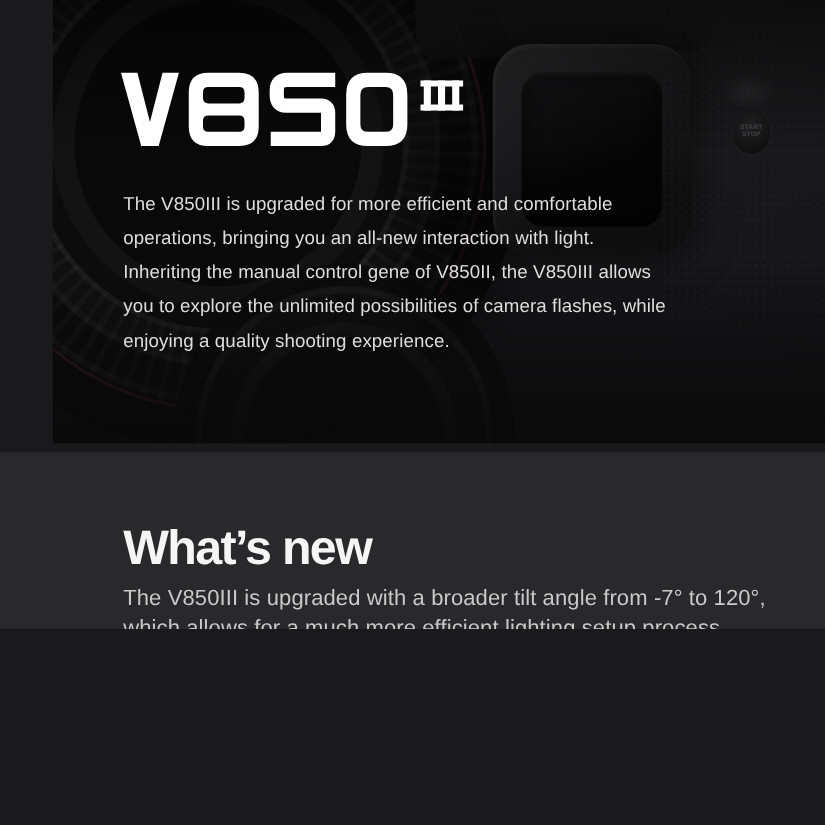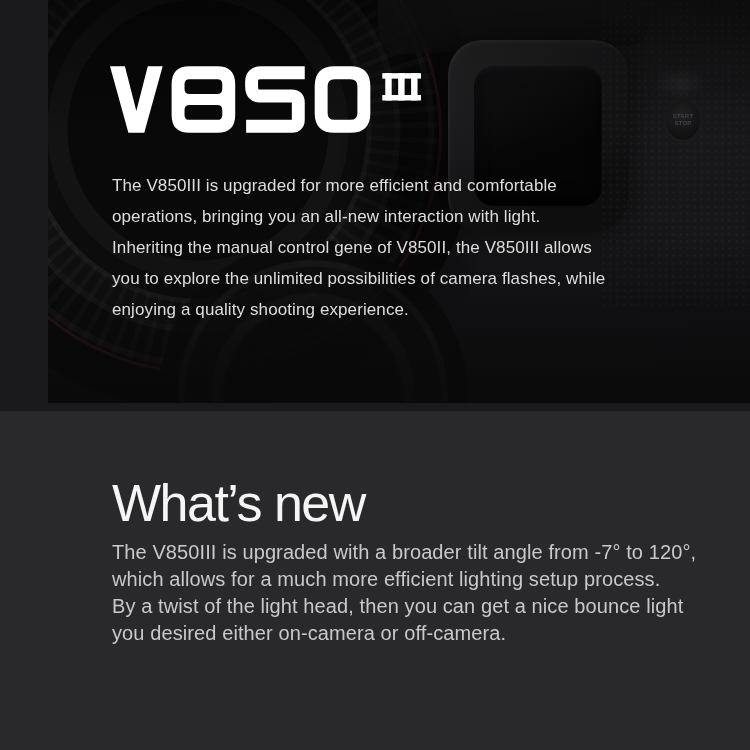"The V850III is upgraded for" .page { height: 750px -> 572px }
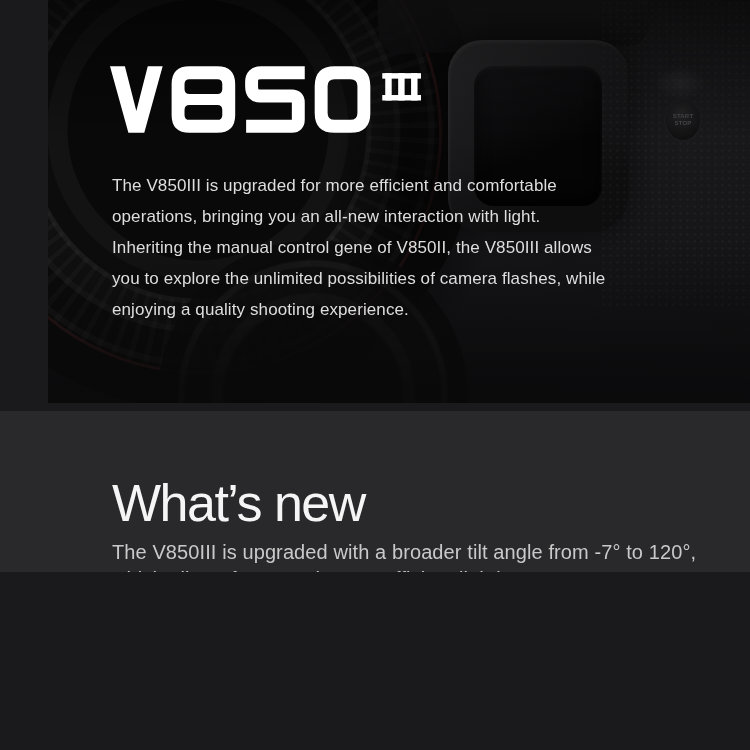"What’s new" .whats-new h1 { font-size: 52px -> 44px; font-weight: 400 -> 700 }
